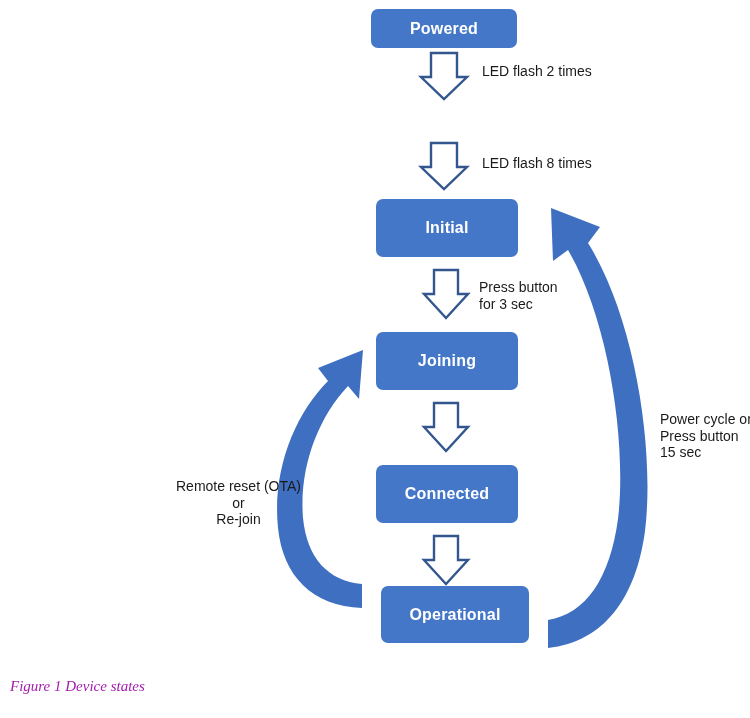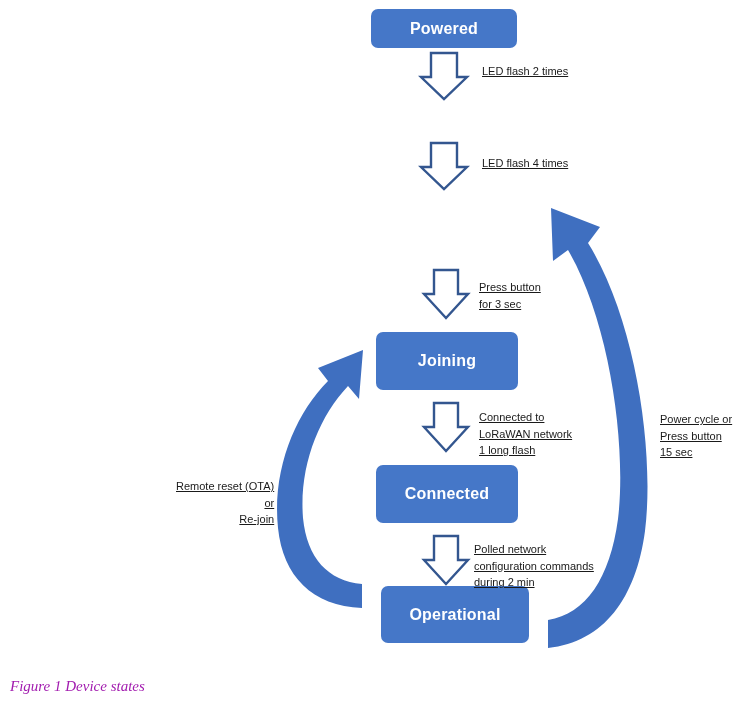"LED flash 2 times" .edge-label { font-size: 11px -> 14px; text-decoration: underline -> none }
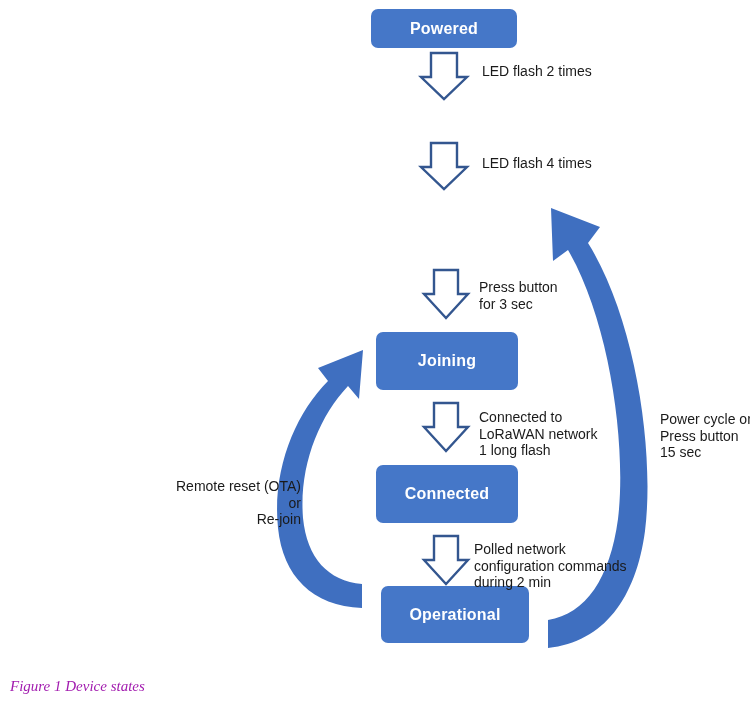"LED flash 4 times" div.edge-label { text: 4 -> 8 }
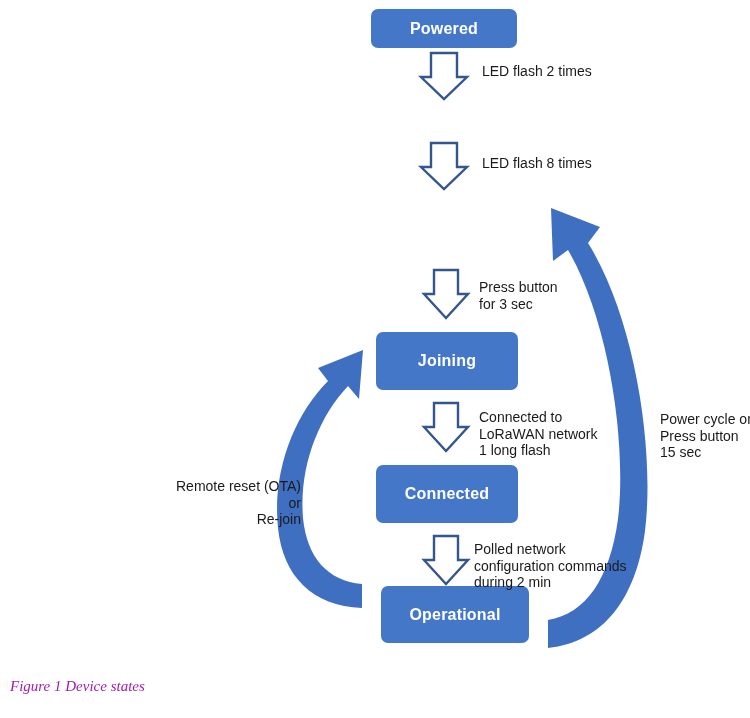"Initial" div.state-box { html: none -> <div> <span>Initial</span> </div> }
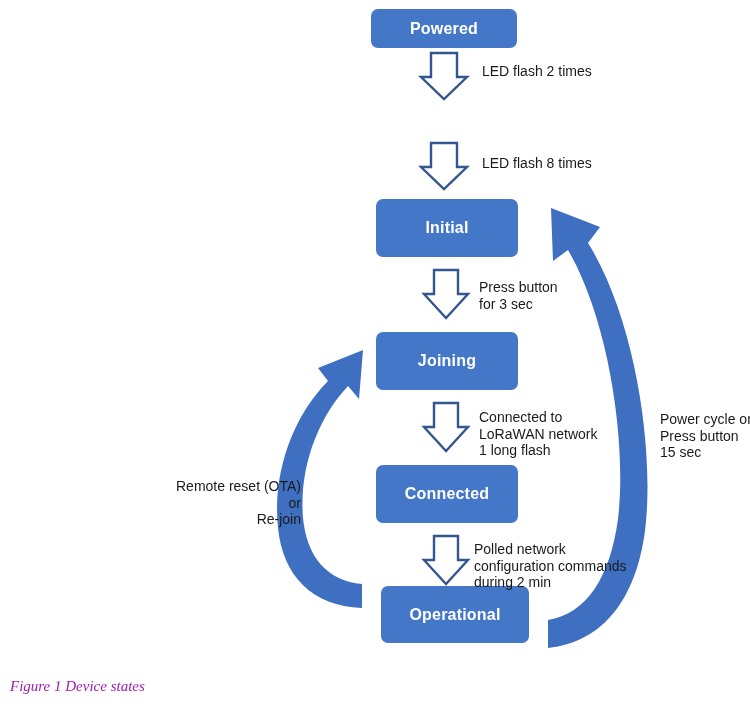"Connected to" div.edge-label { html: <div>Connected to LoRaWAN network 1 long flash</div> -> none }
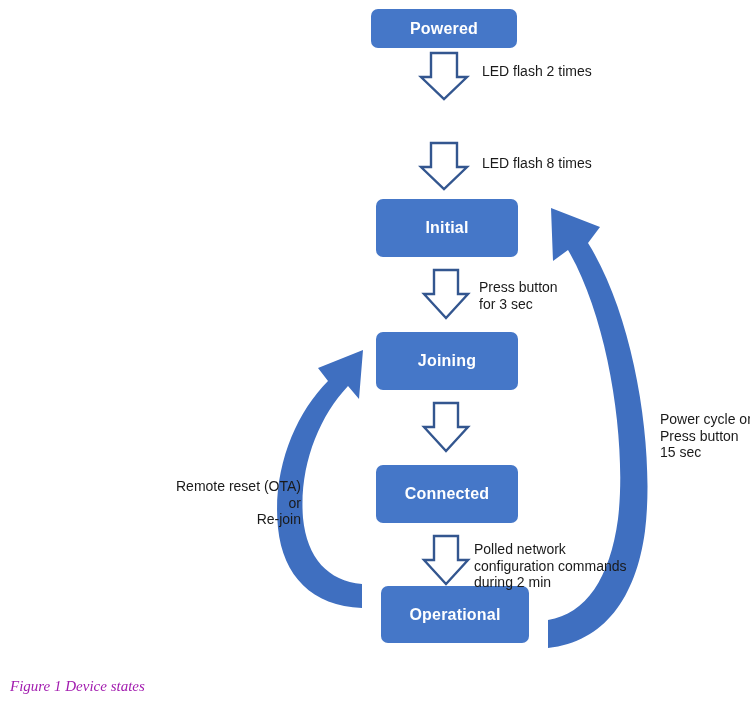"Remote reset (OTA)" .edge-label.center { text-align: right -> center }
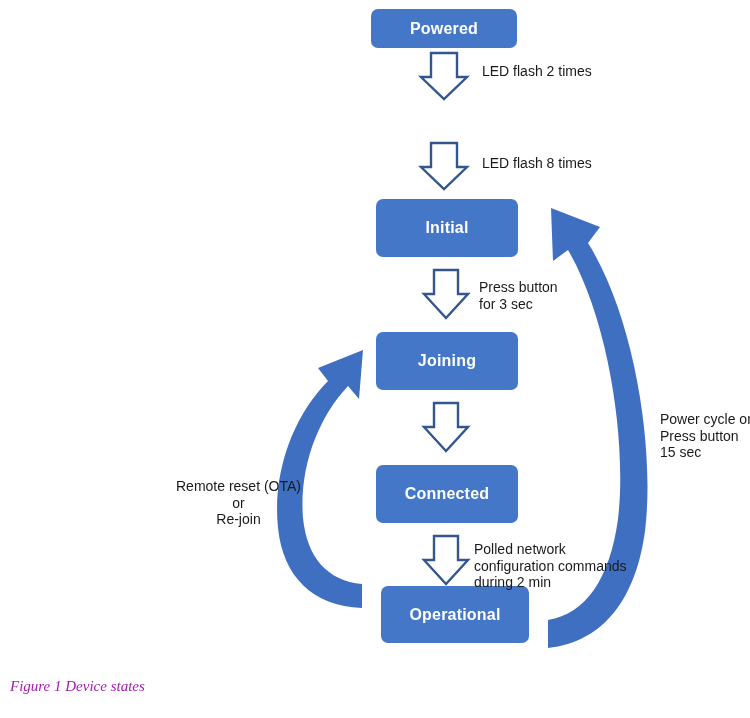"Polled network" div.edge-label { html: <div>Polled network configuration commands during 2 min</div> -> none }
